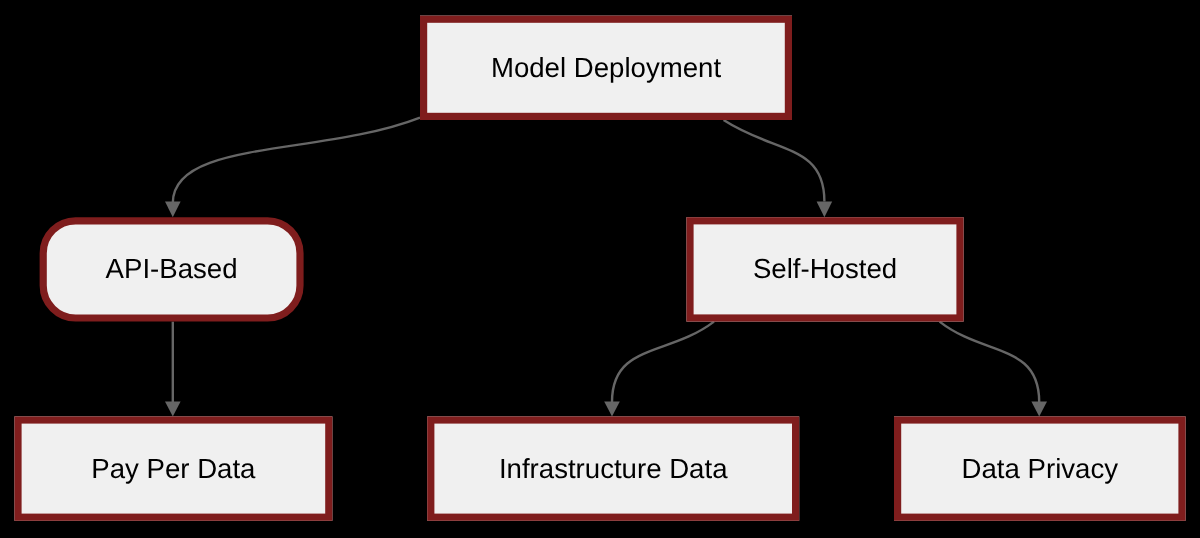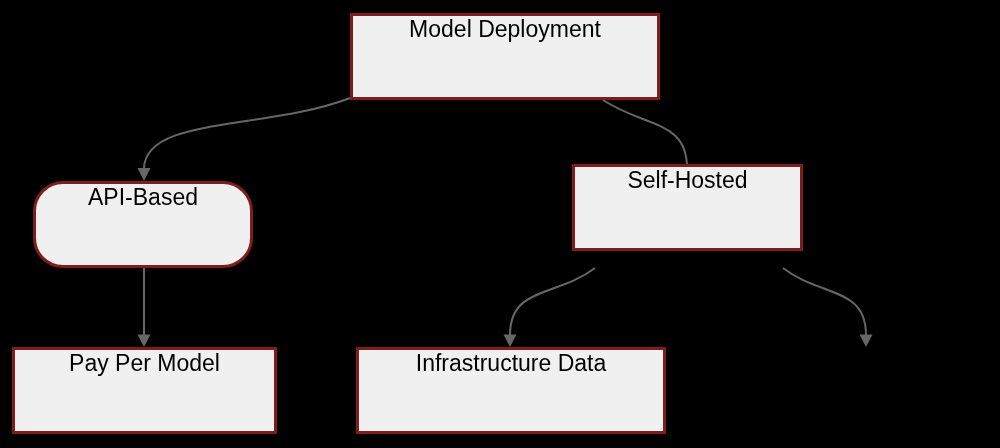"Model Deployment" .node { align-items: none -> center; border: 3px solid #7f1d1d -> 6px solid #7f1d1d }
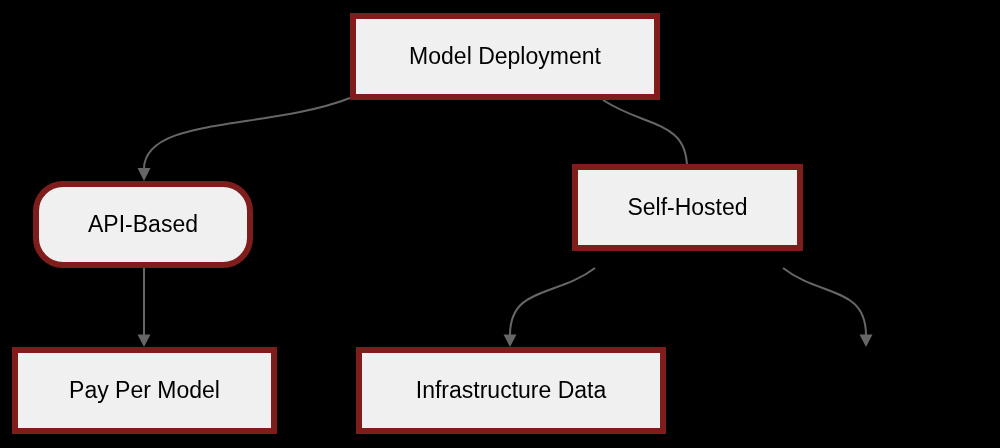"Self-Hosted" #node-self-hosted { top: 164px -> 181px }
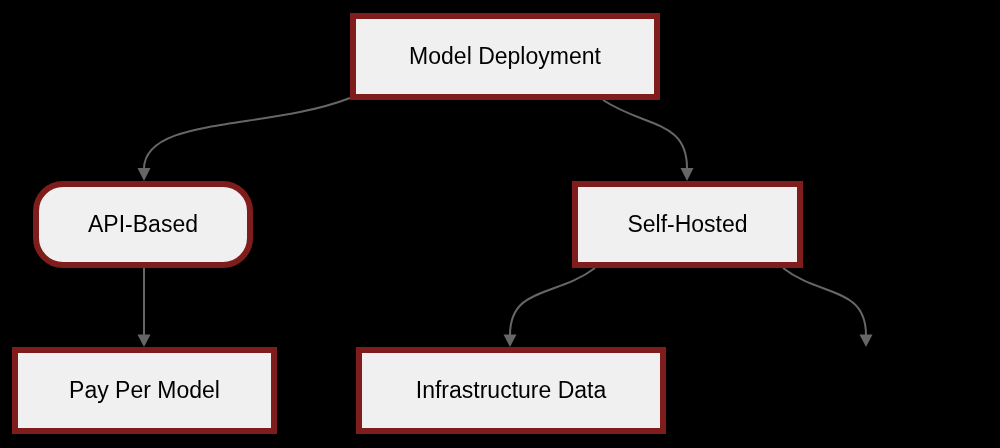"Pay Per Model" span { text: Model -> Data }
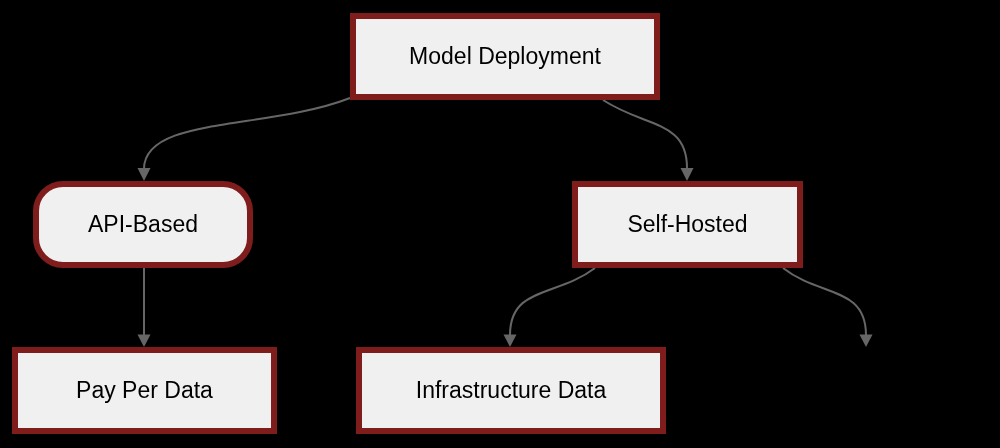"Data Privacy" div.node { html: none -> <div> <span>Data Privacy</span> </div> }
